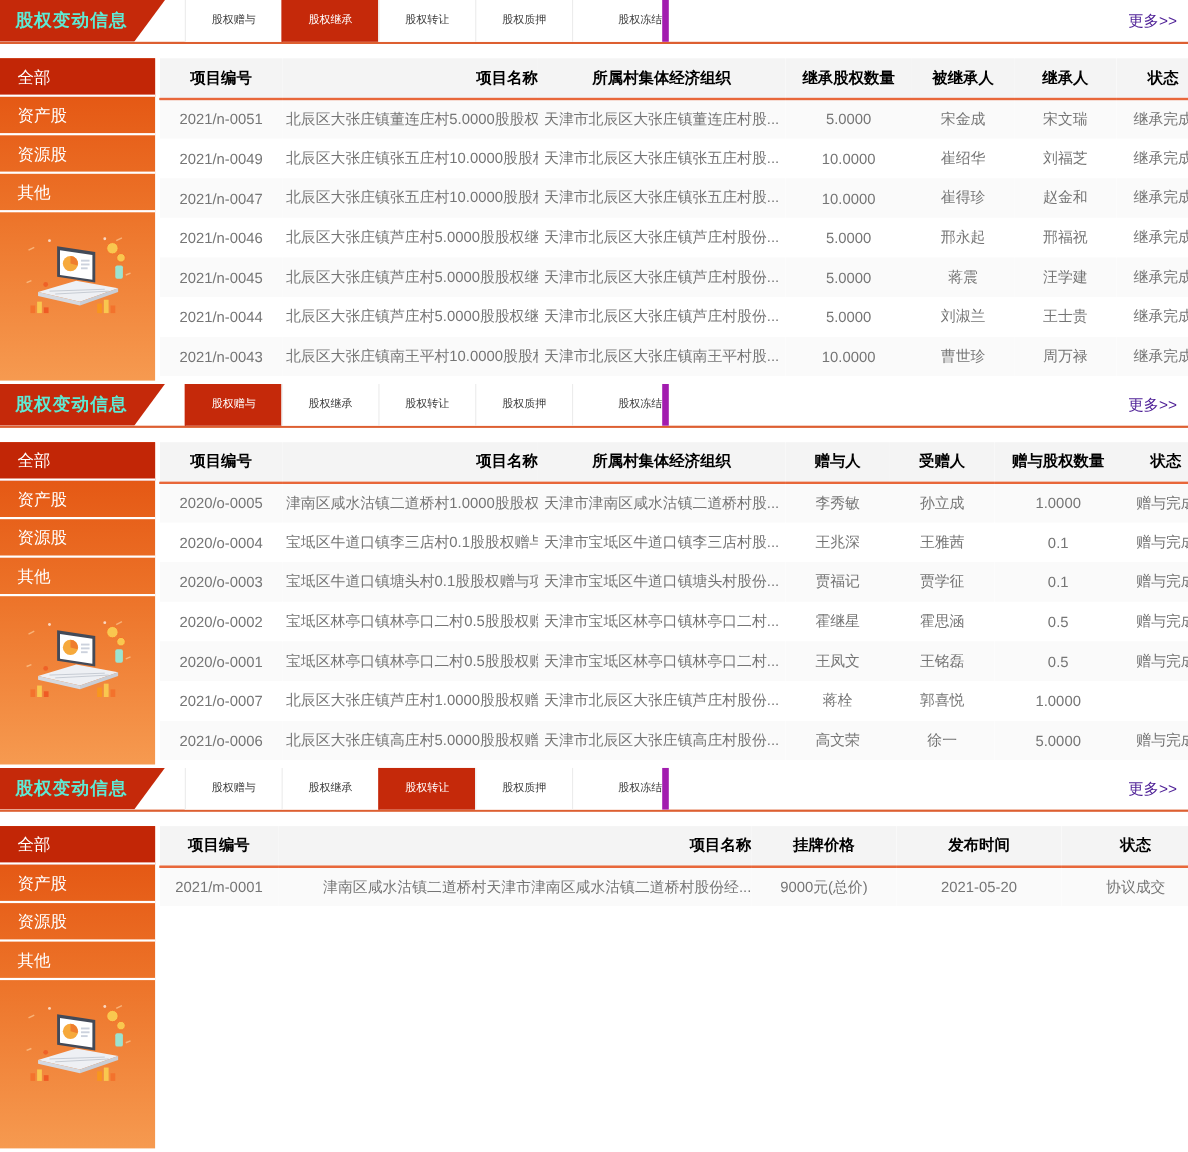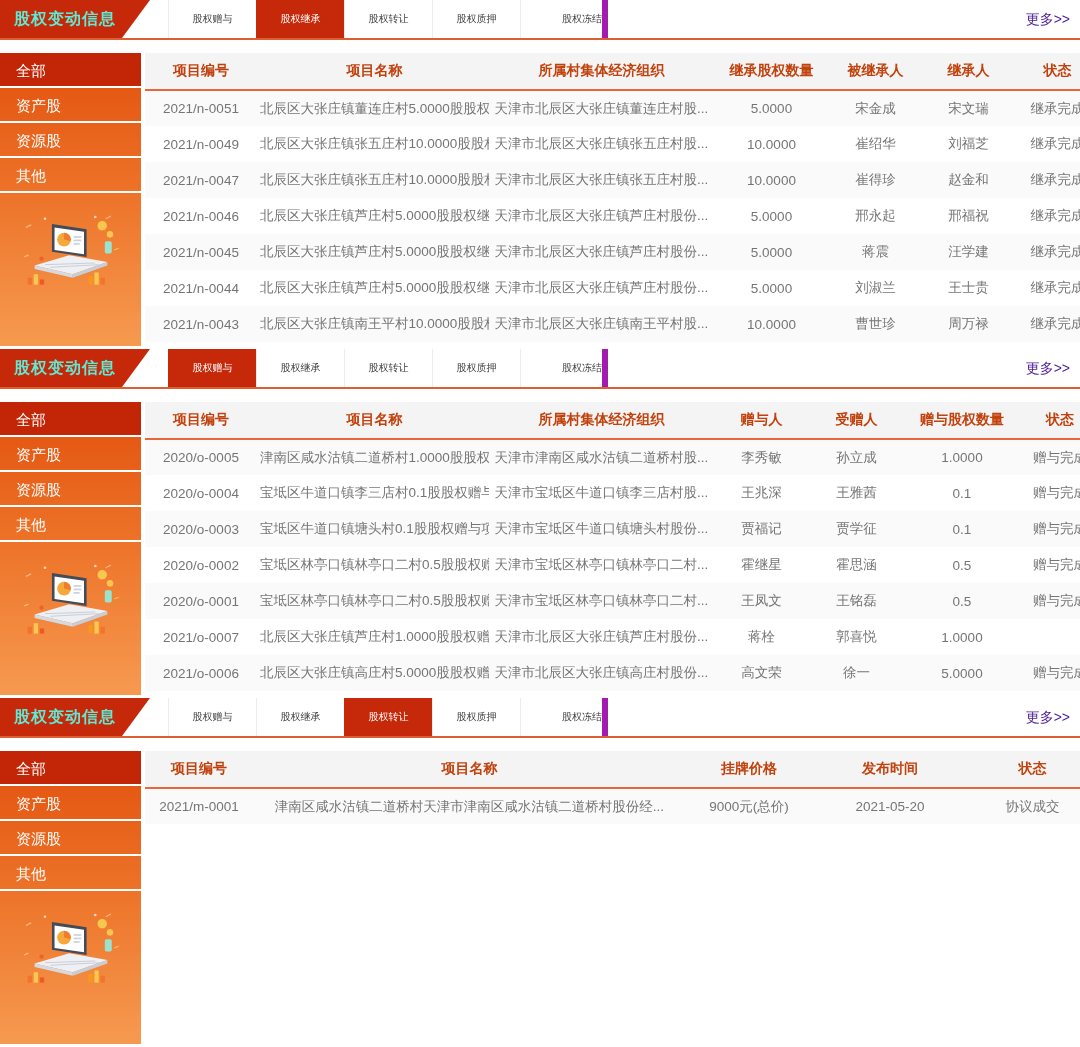"项目编号" thead th { color: #c2410c -> #000000 }
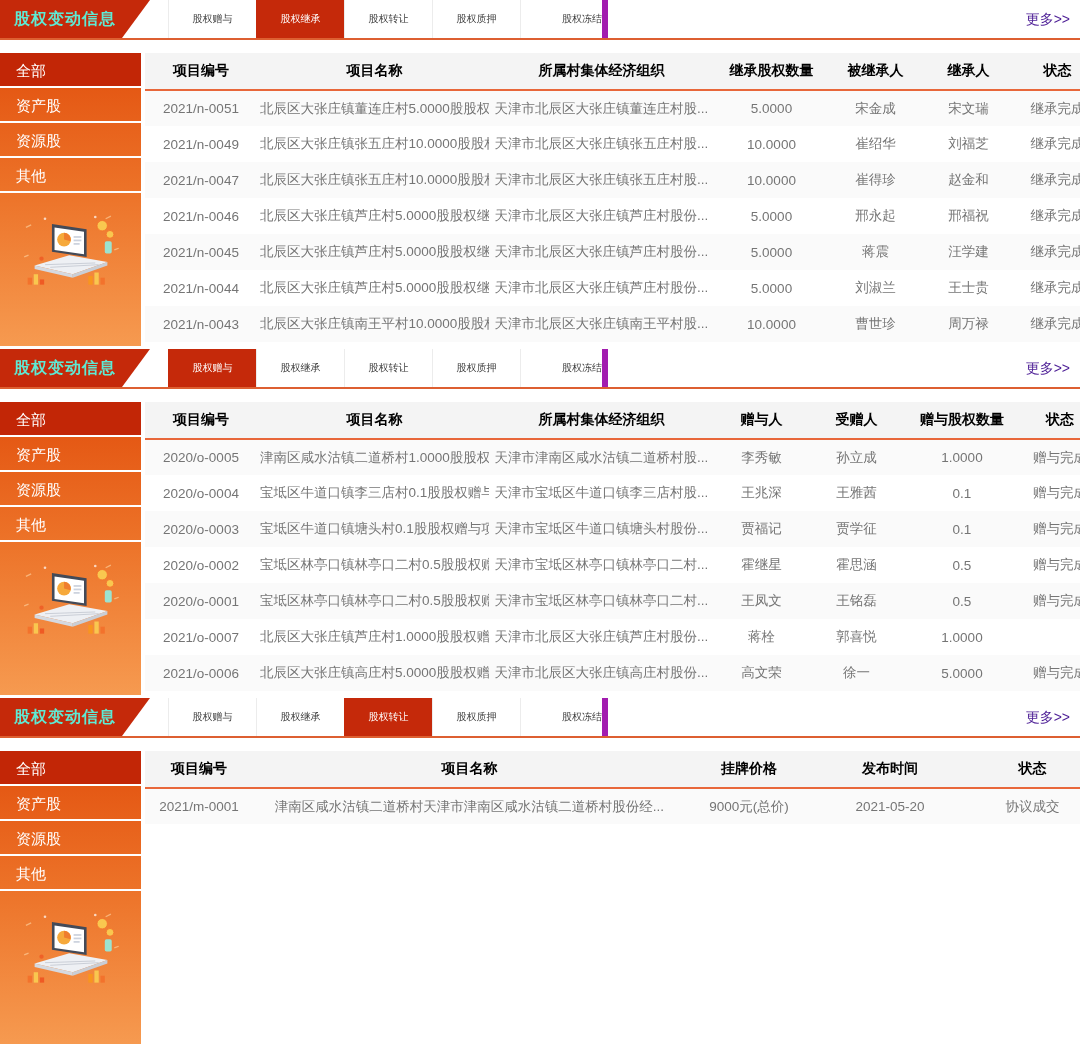"项目名称" td.left, th.left { text-align: center -> right }
